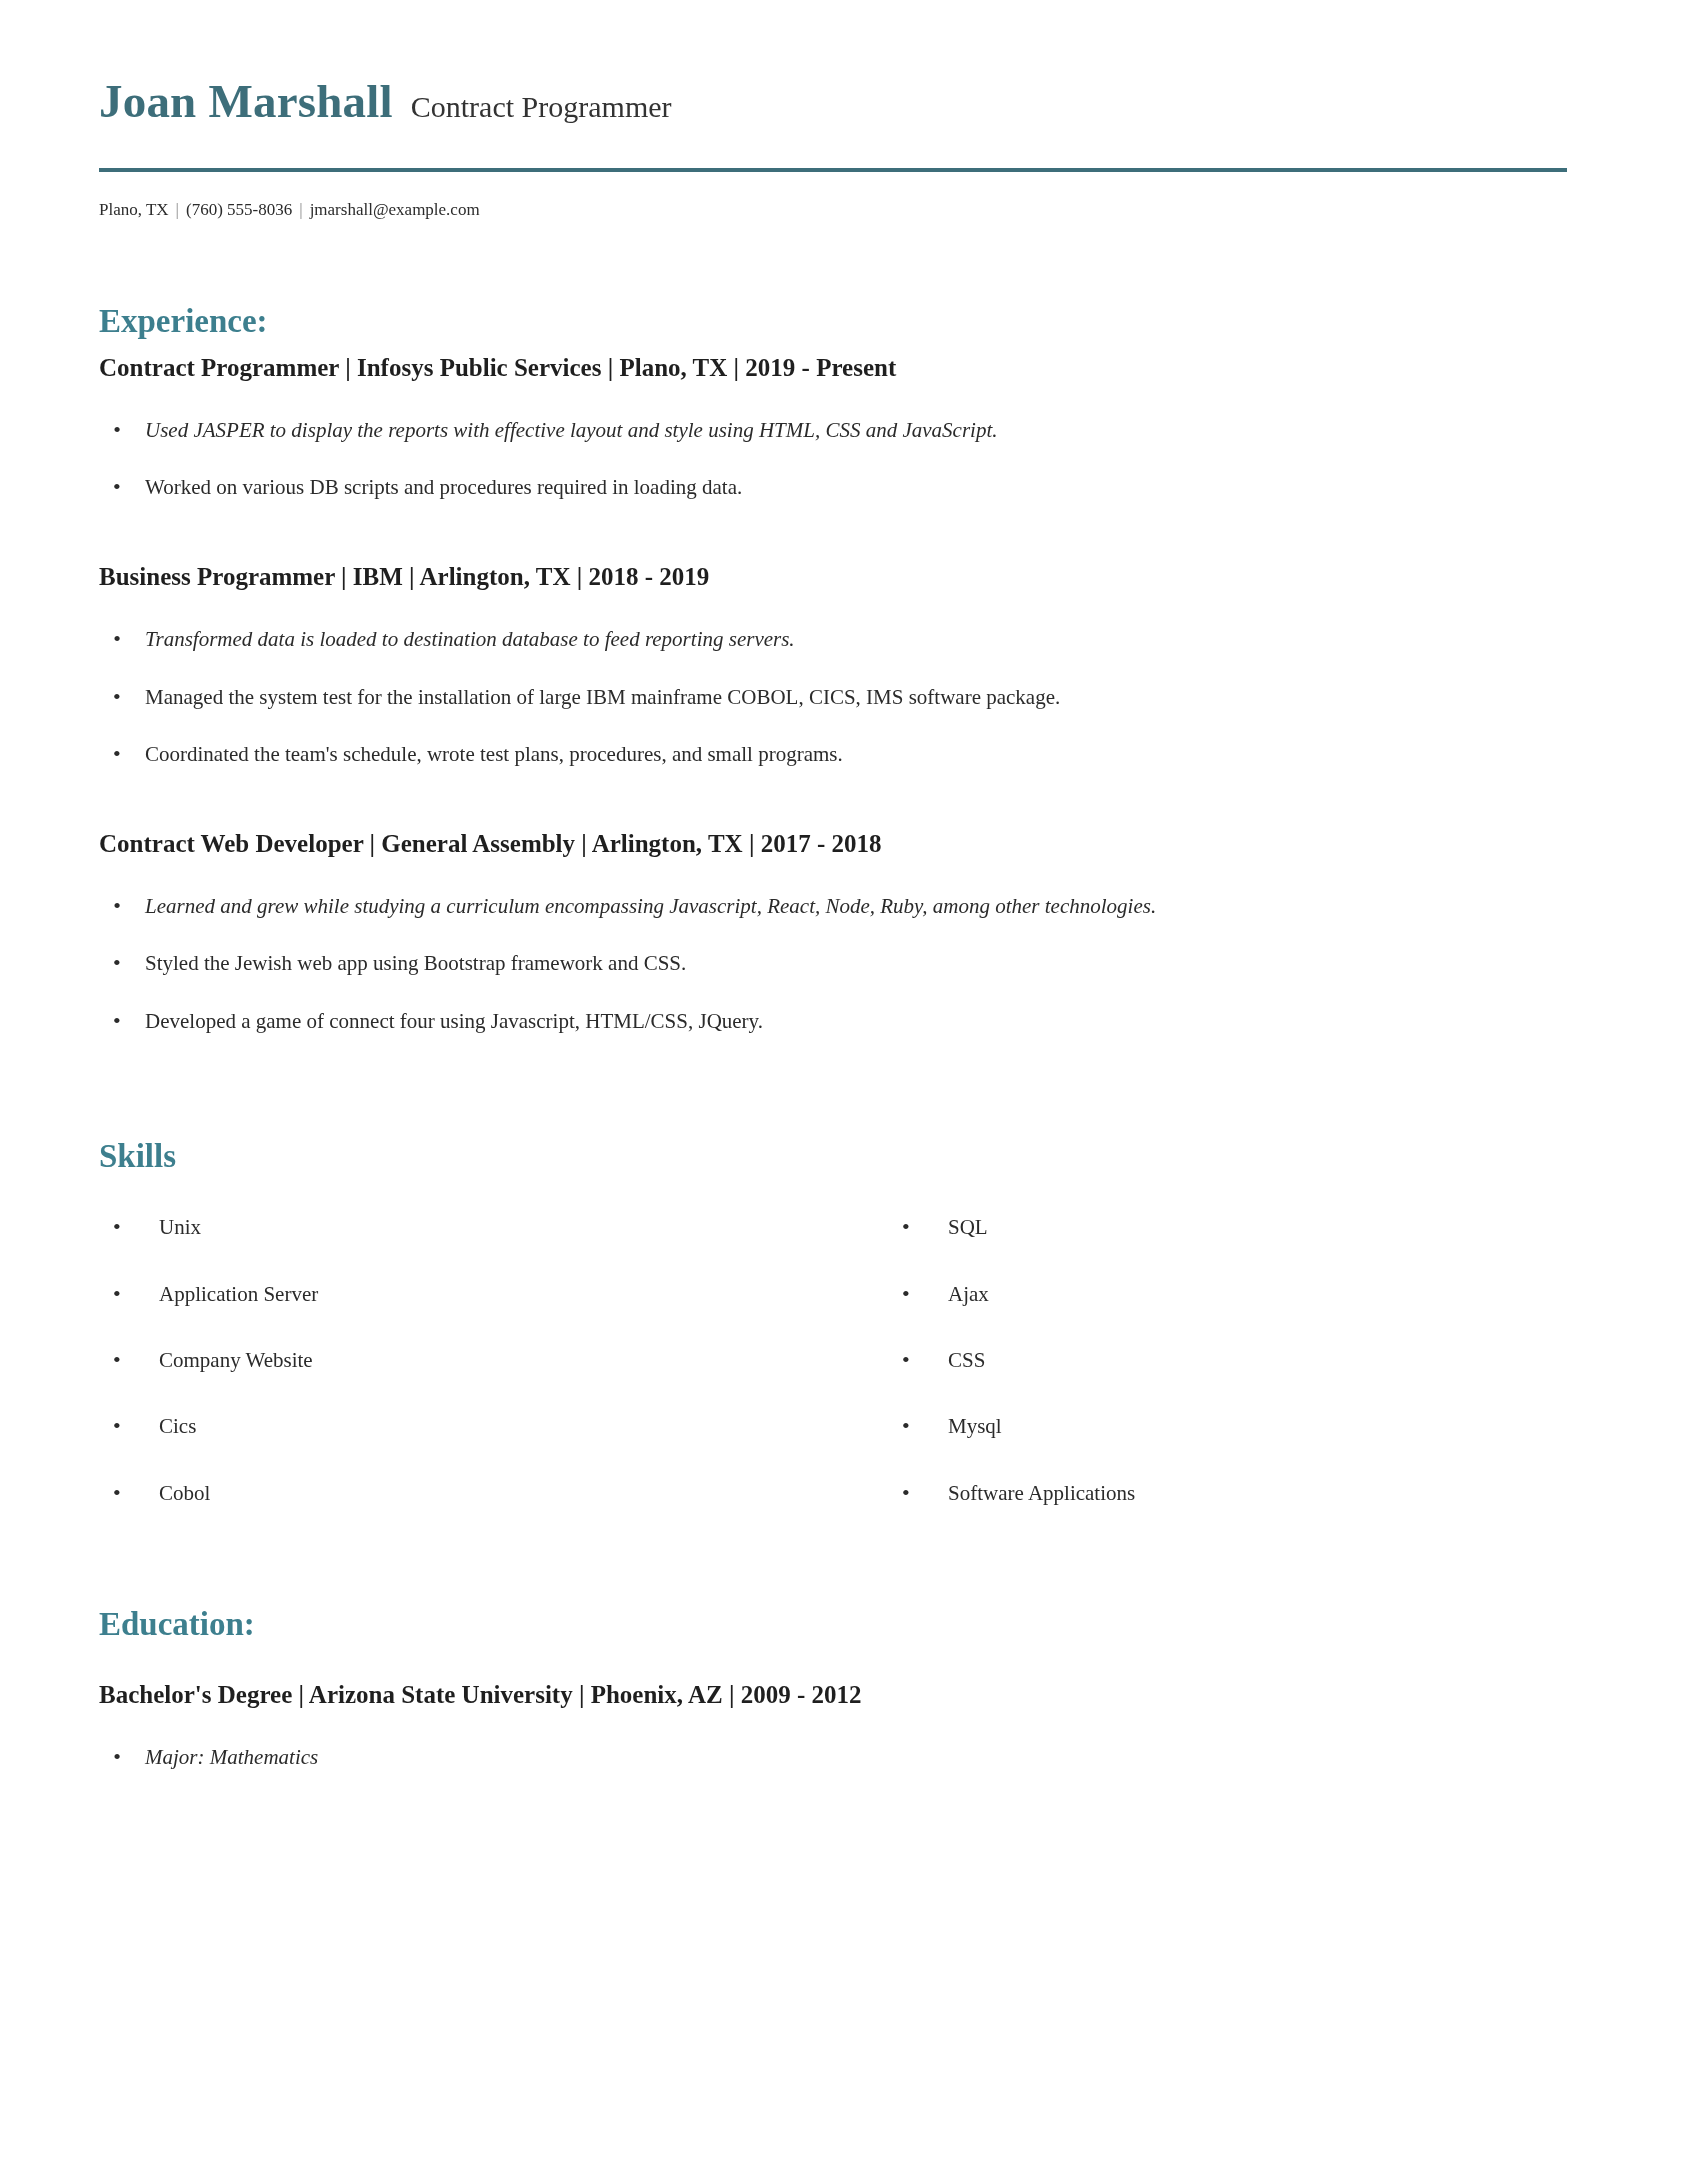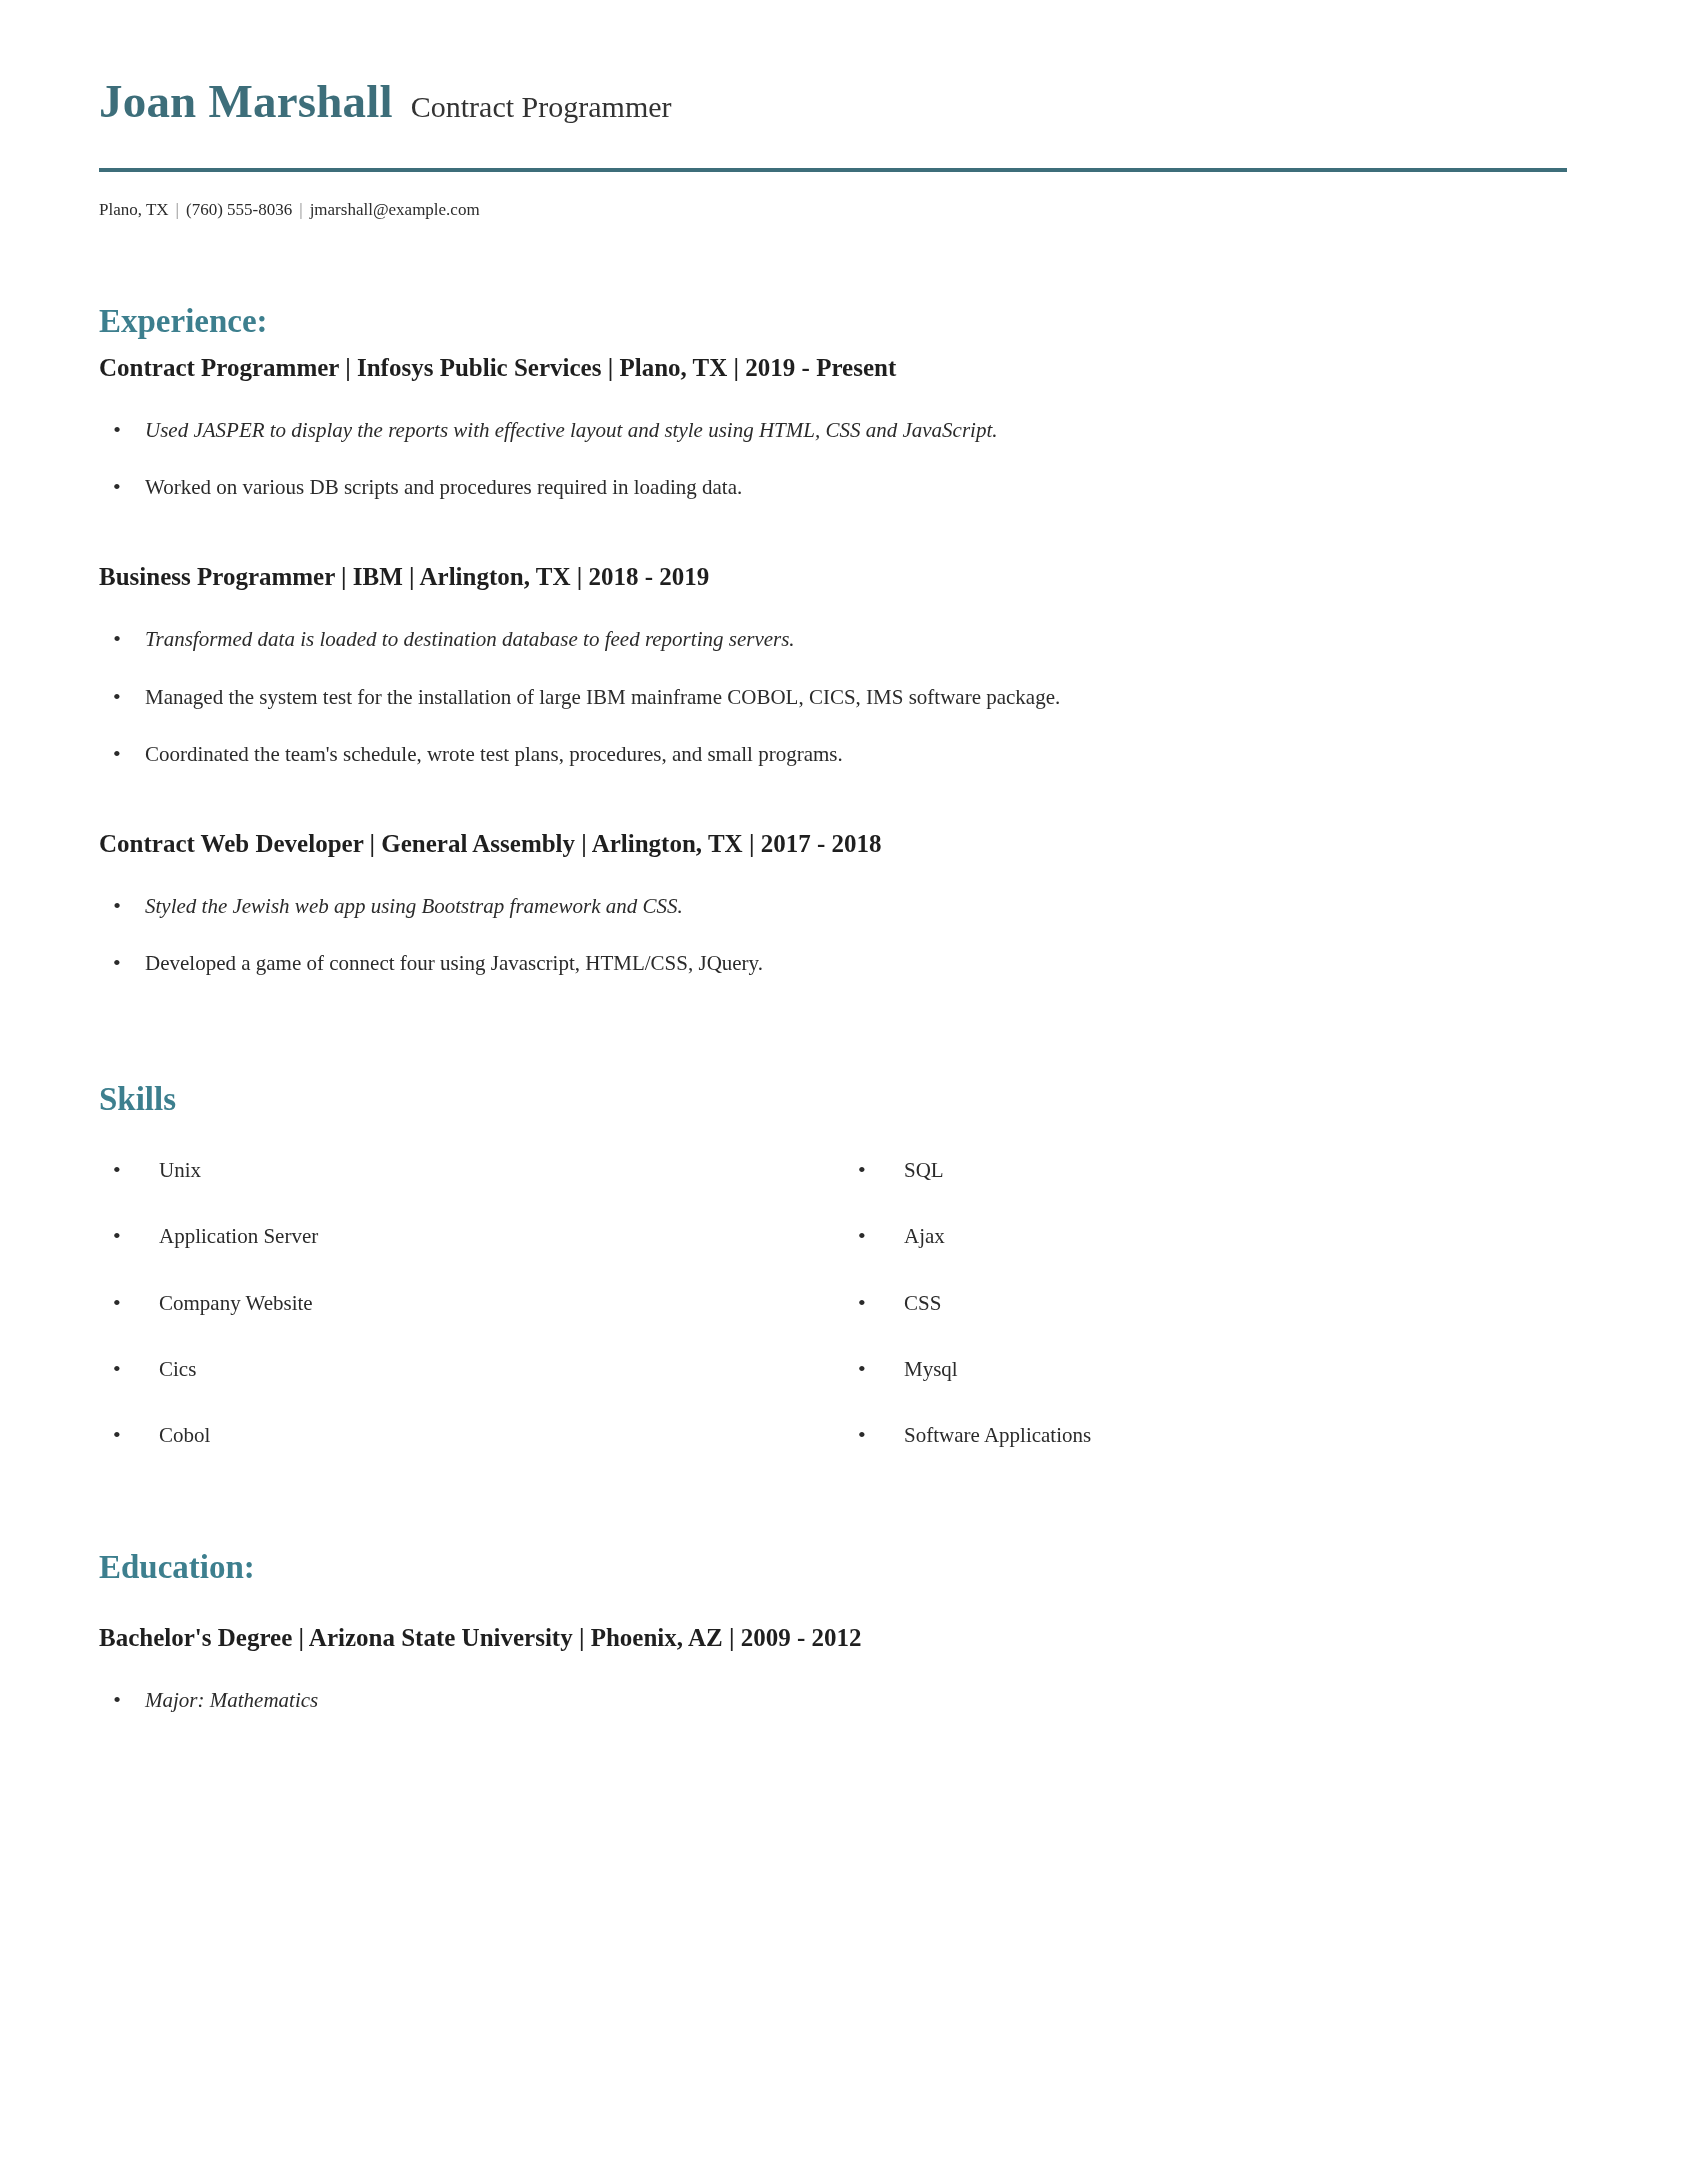"Learned and grew while studying" li { html: none -> <li>Learned and grew while studying a curriculum encompassing Javascript, React, Node, Ruby, among other technologies.</li> }
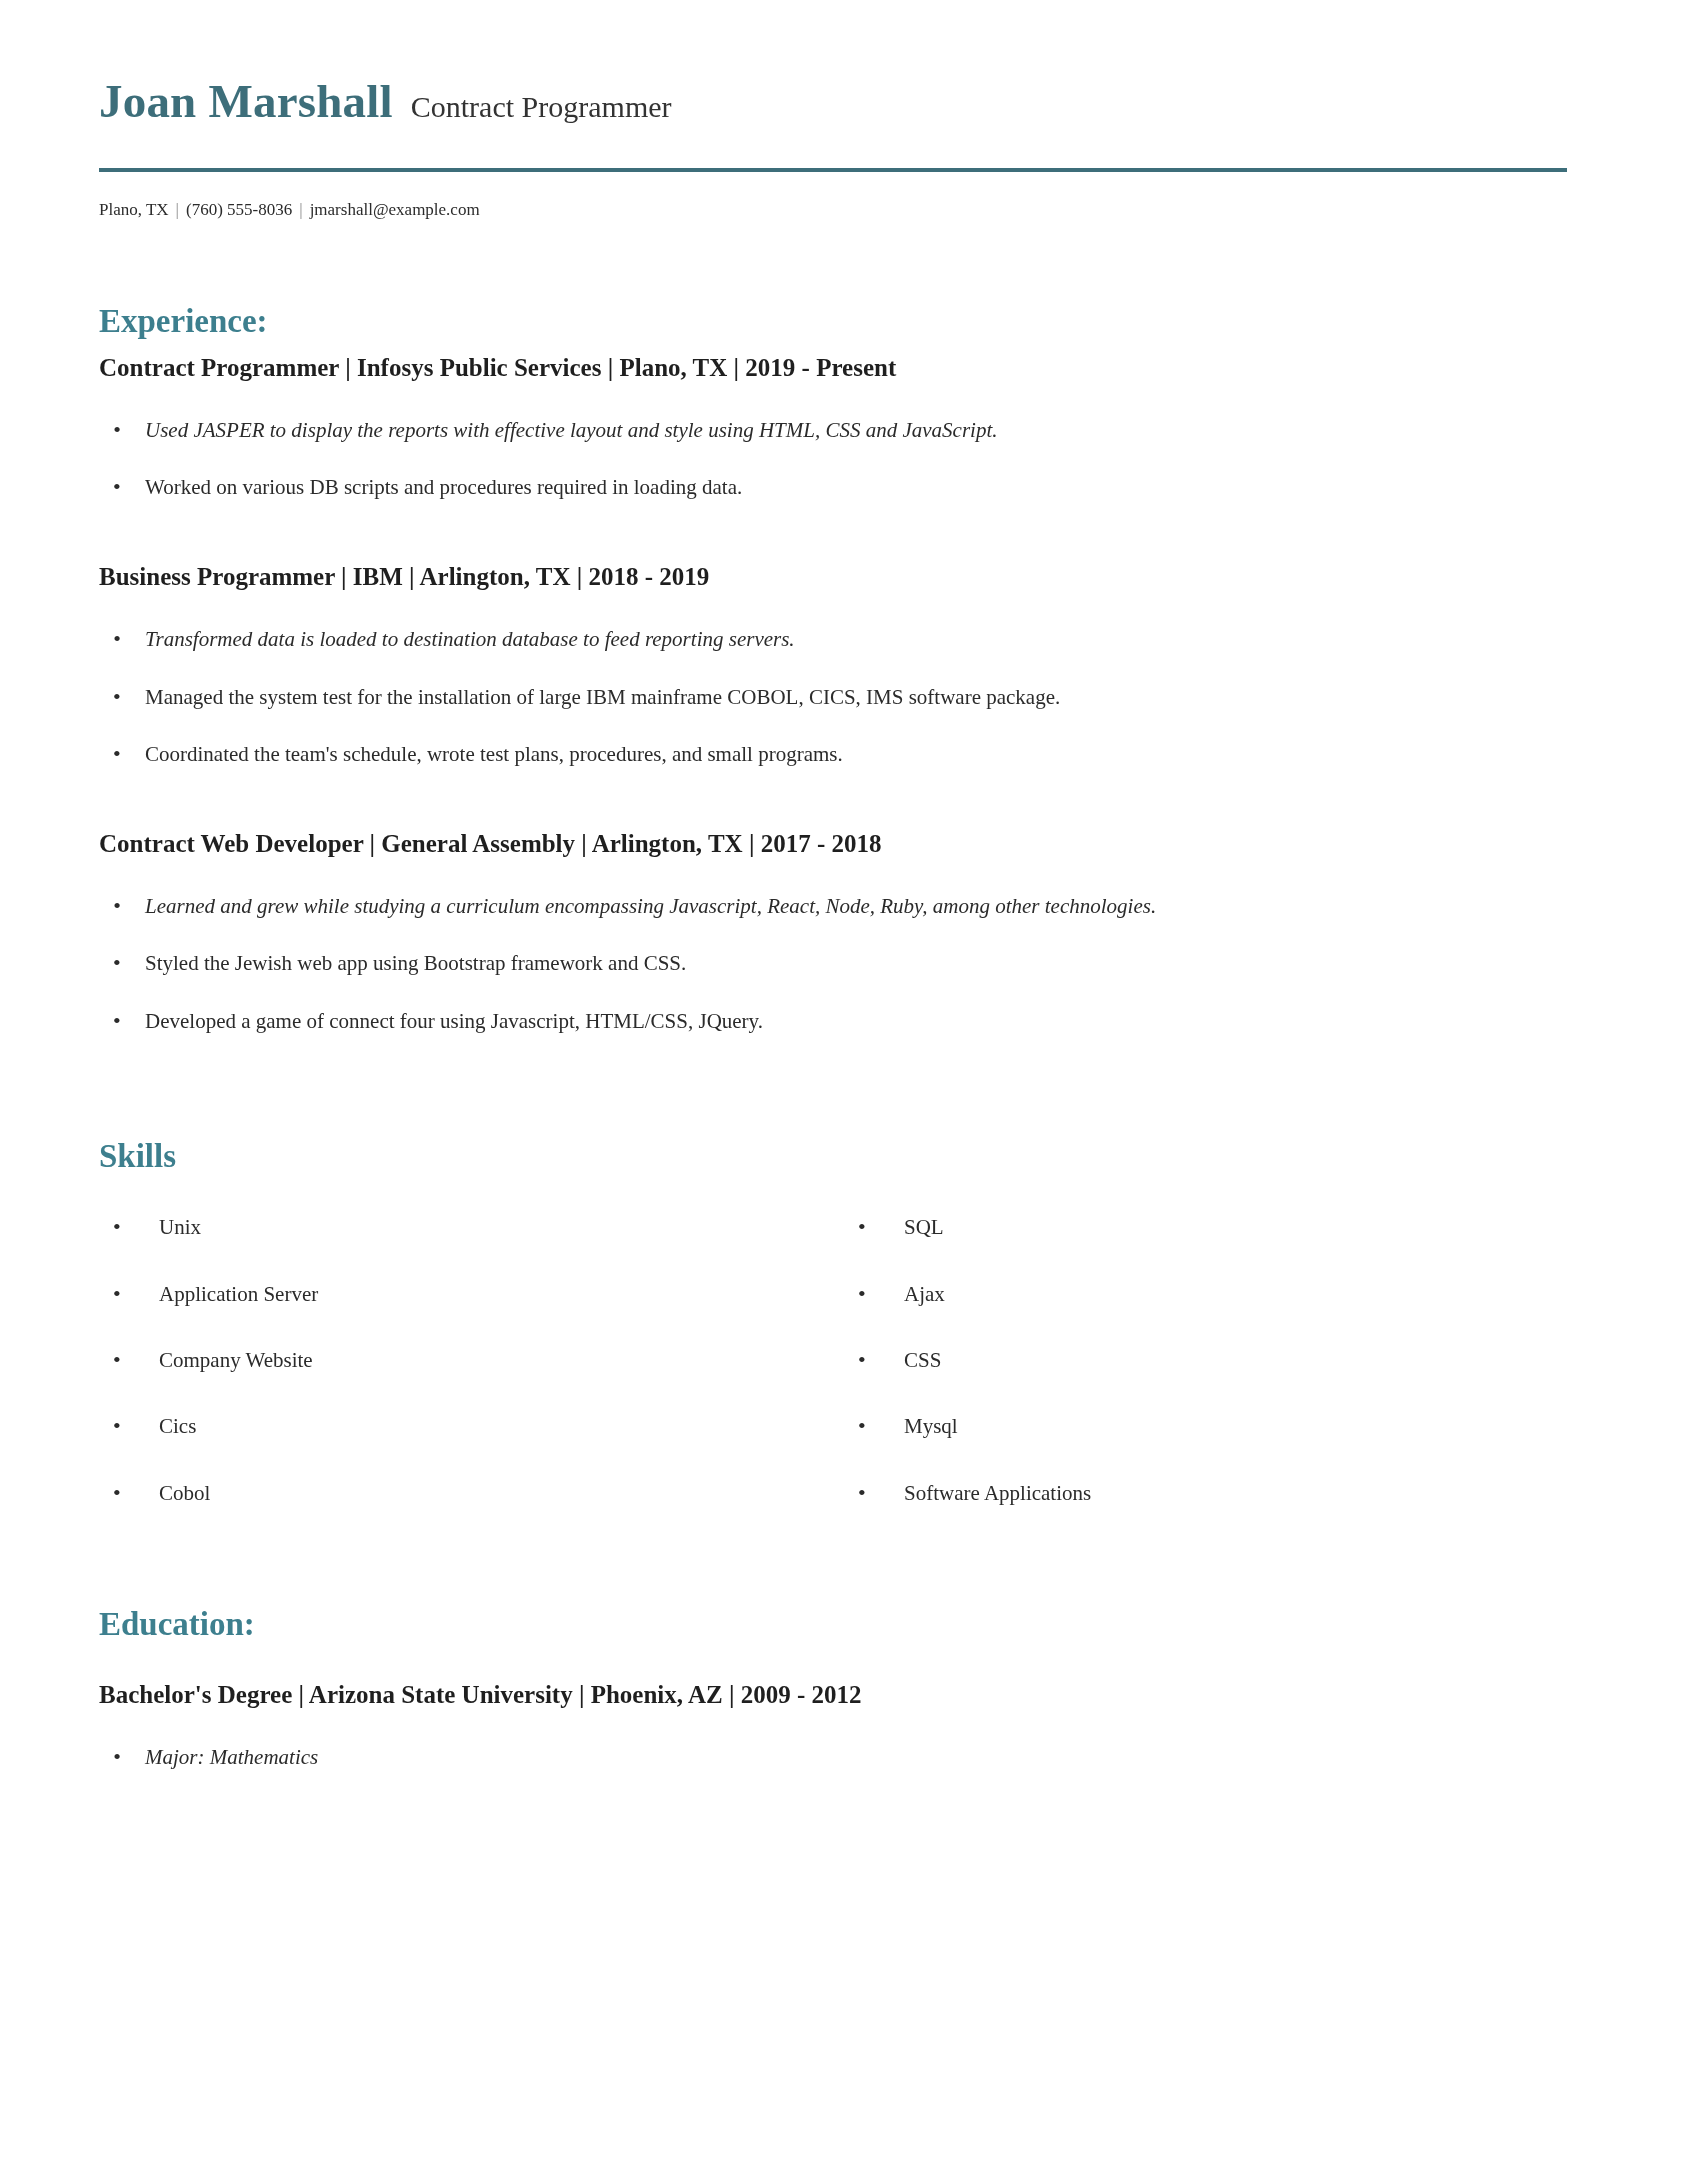"Unix" .skills-grid { gap: none -> 44px }
